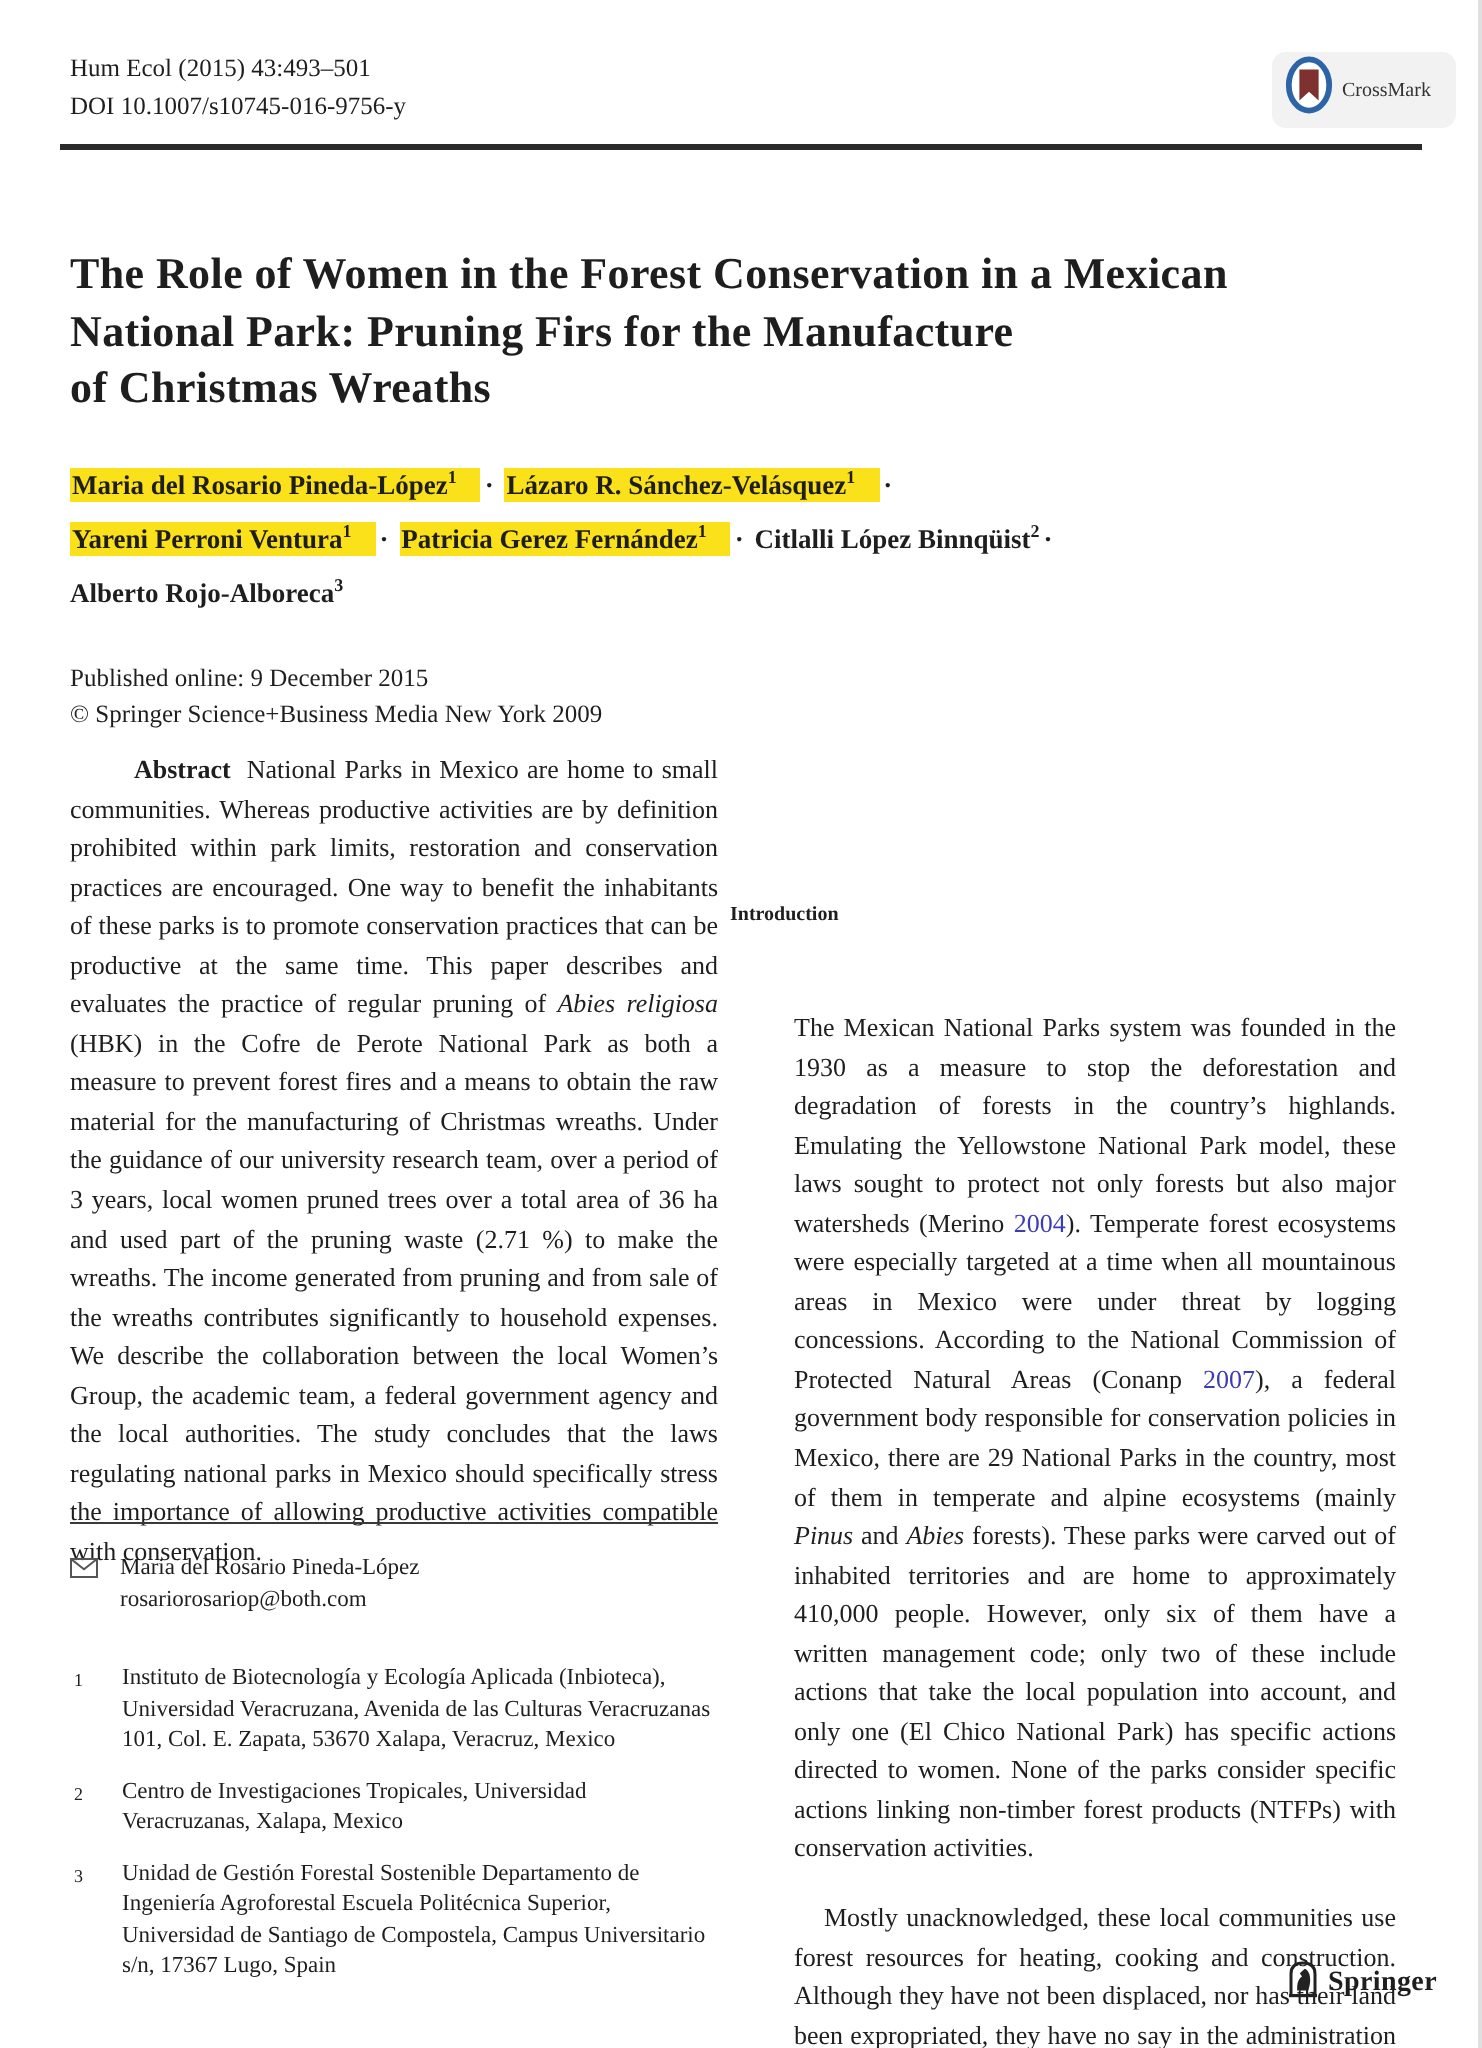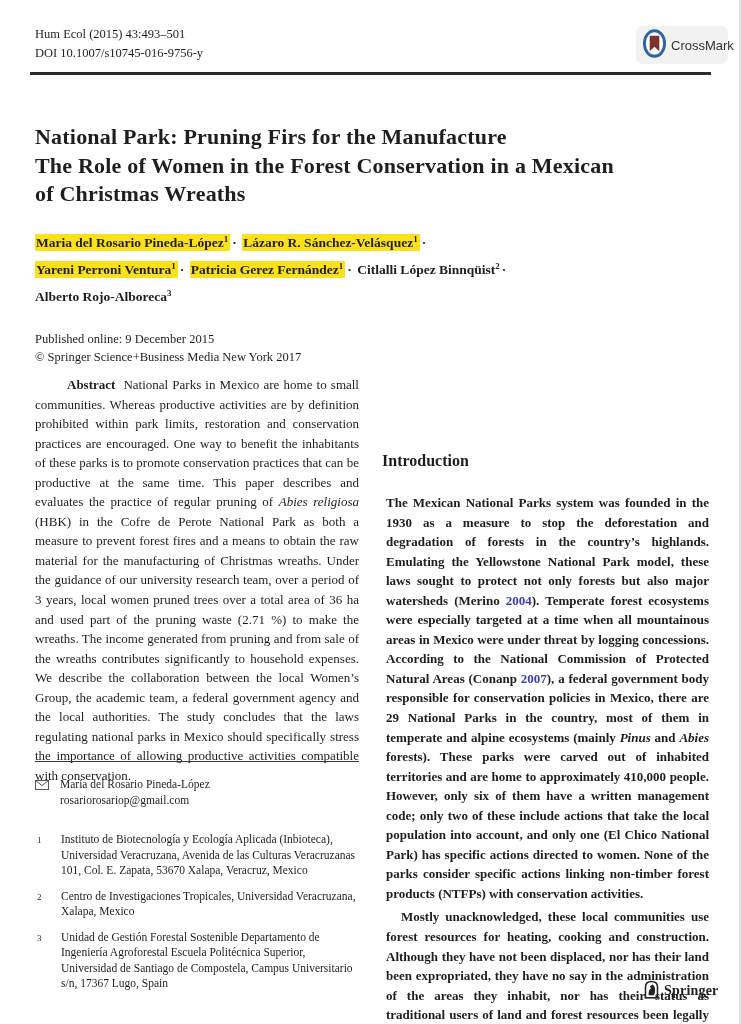"CrossMark" .crossmark-label { font-family: Liberation Sans, sans-serif -> Liberation Serif, serif; font-size: 13px -> 10px }
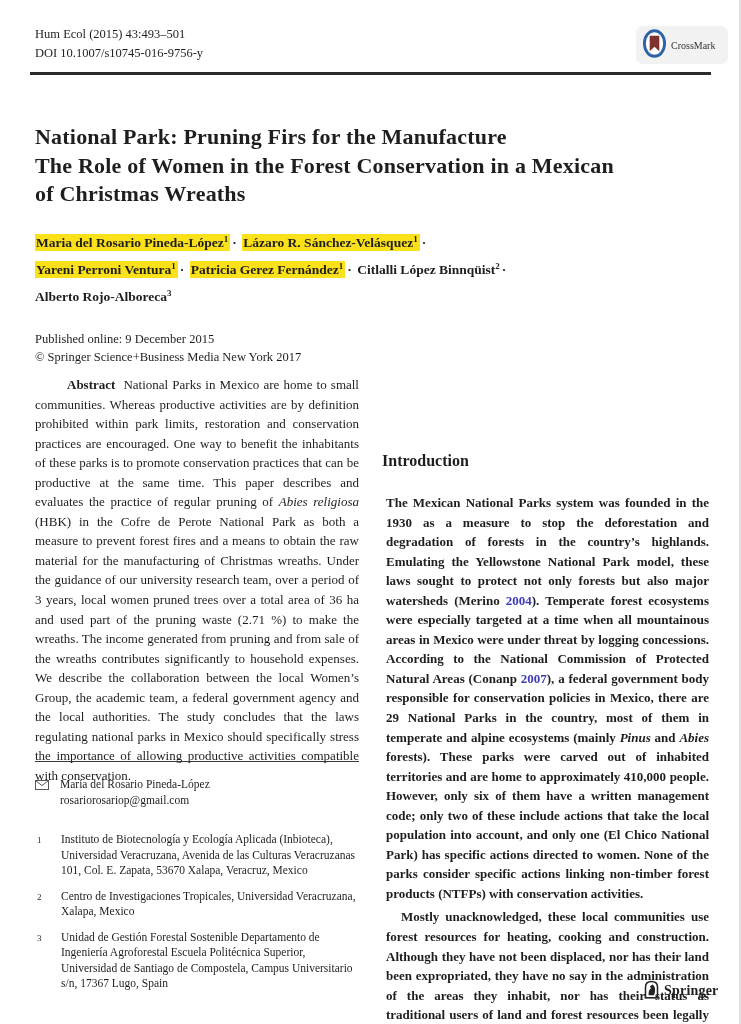"National Park: Pruning Firs for" span { order: before "The Role of Women in" -> after "The Role of Women in" }
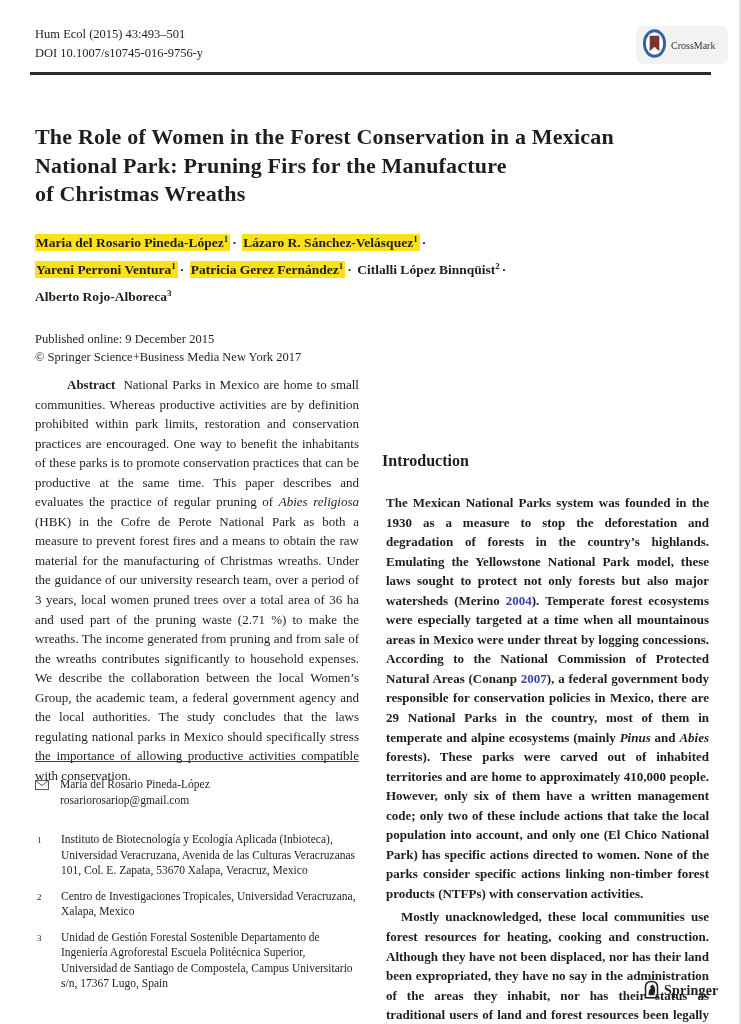"Maria del Rosario Pineda-López1" .hl { padding: 1px 2px 1px 1px -> 1px 12px 1px 1px }
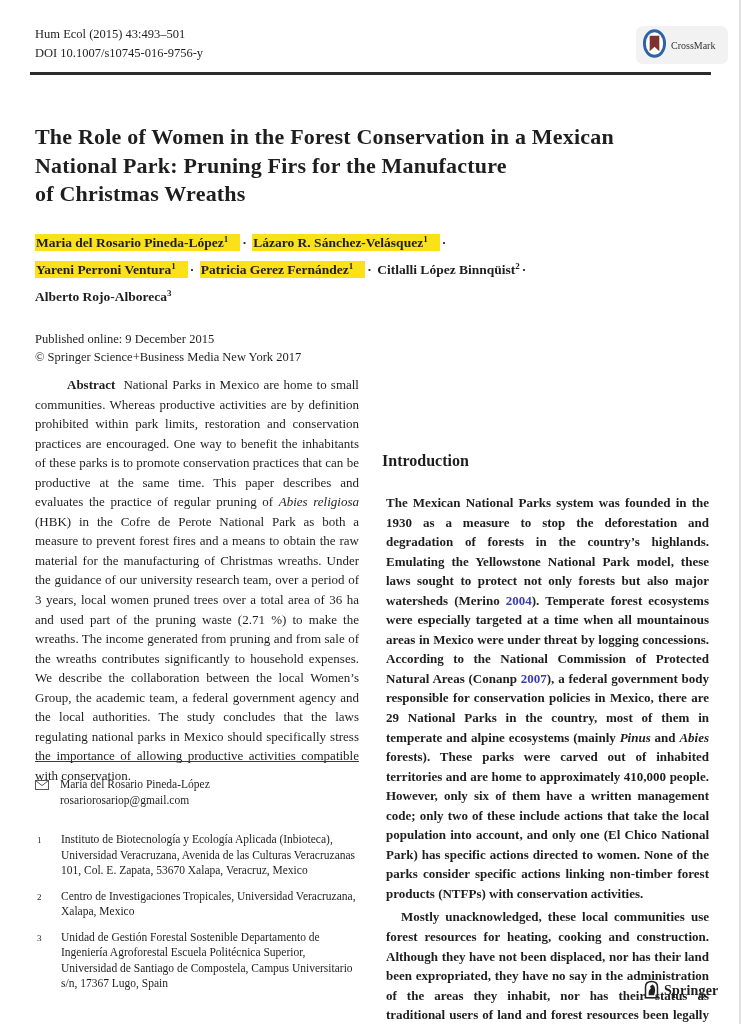"© Springer Science+Business Media New" div { text: 2017 -> 2009 }
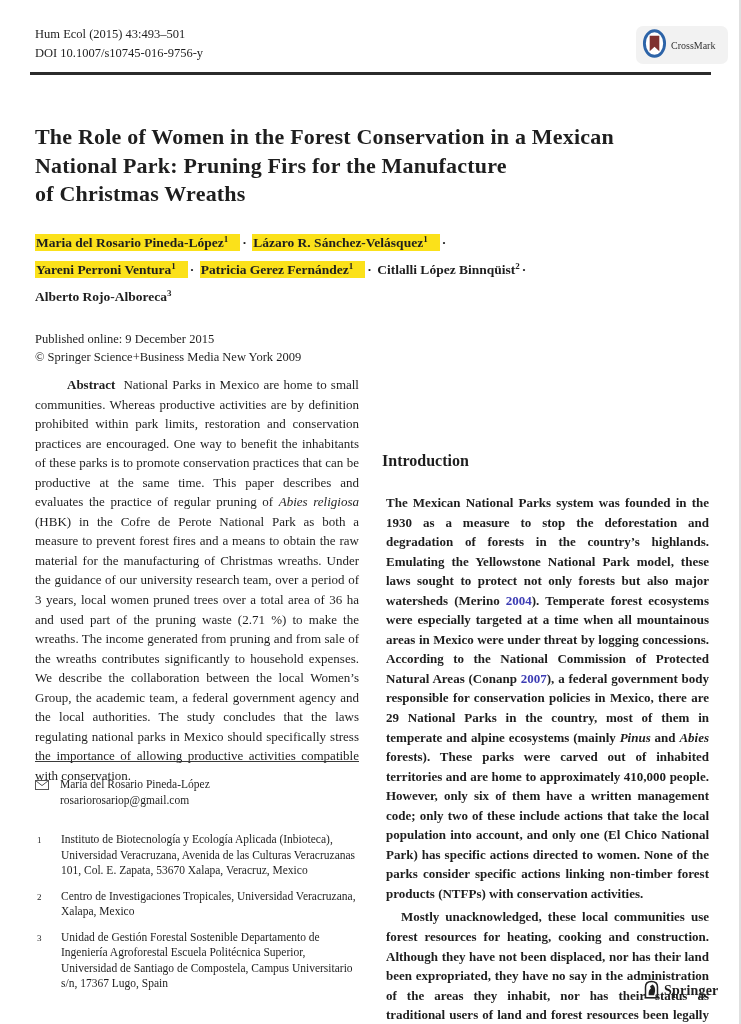"Introduction" .intro-heading { font-size: 16px -> 10px; left: 382px -> 365px }
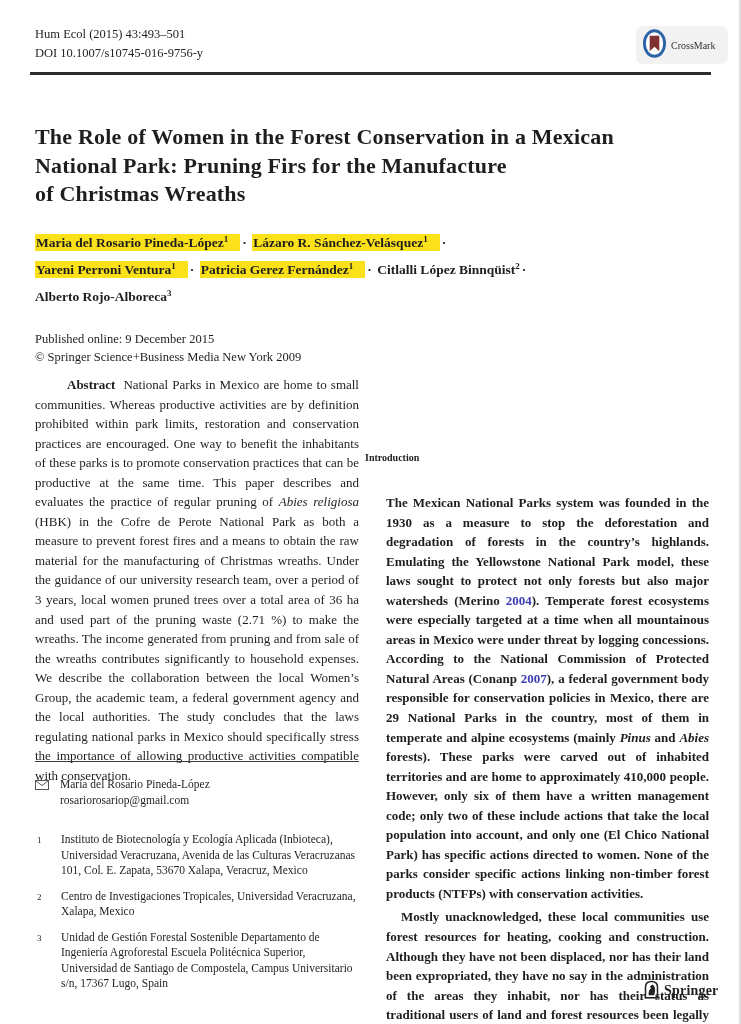"The Mexican National Parks system" .intro-body p { font-weight: bold -> none; margin: 4px -> 15px }
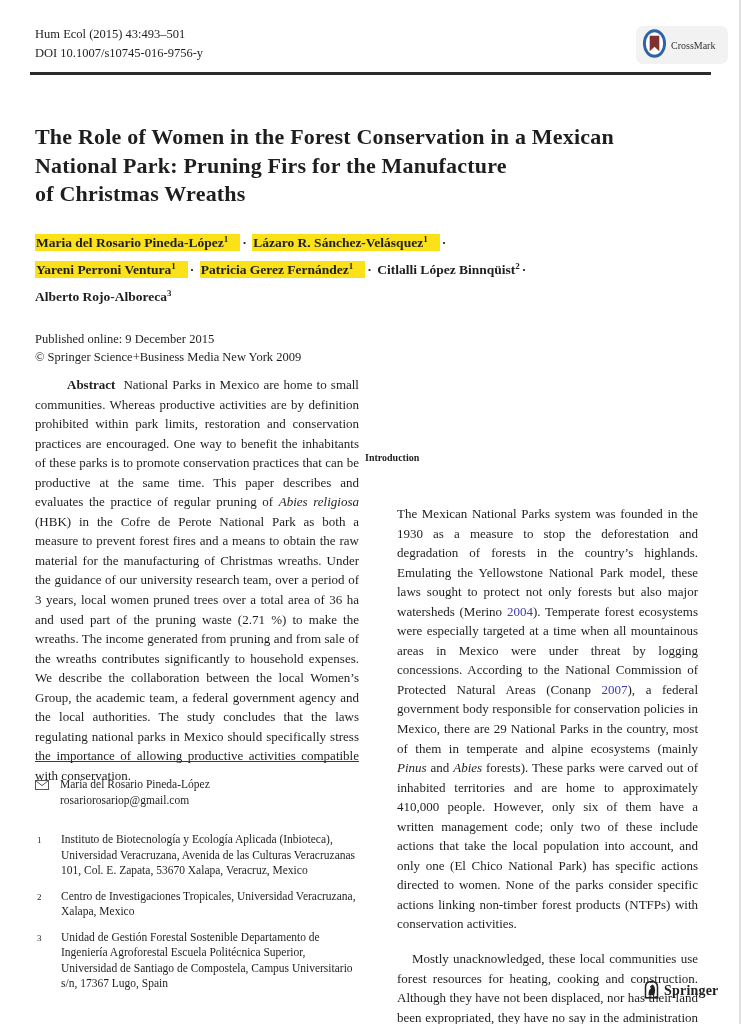"rosariorosariop@gmail.com" a.email { text: rosariorosariop@gmail.com -> rosariorosariop@both.com }
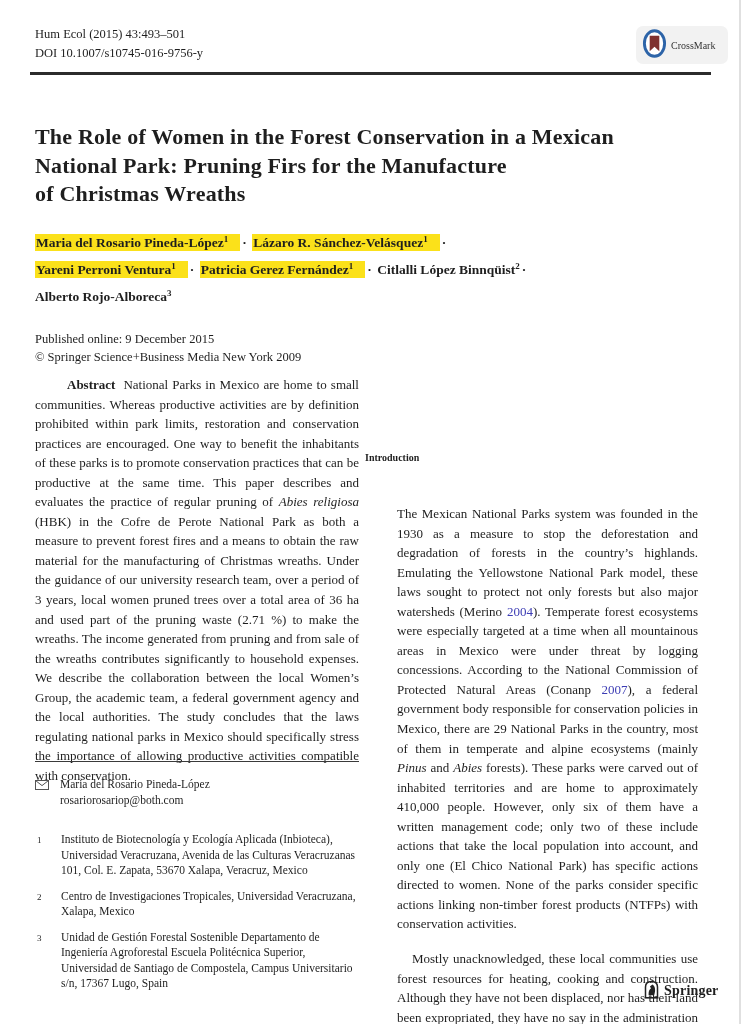"Centro de Investigaciones Tropicales," span.txt { text: Veracruzana -> Veracruzanas }
